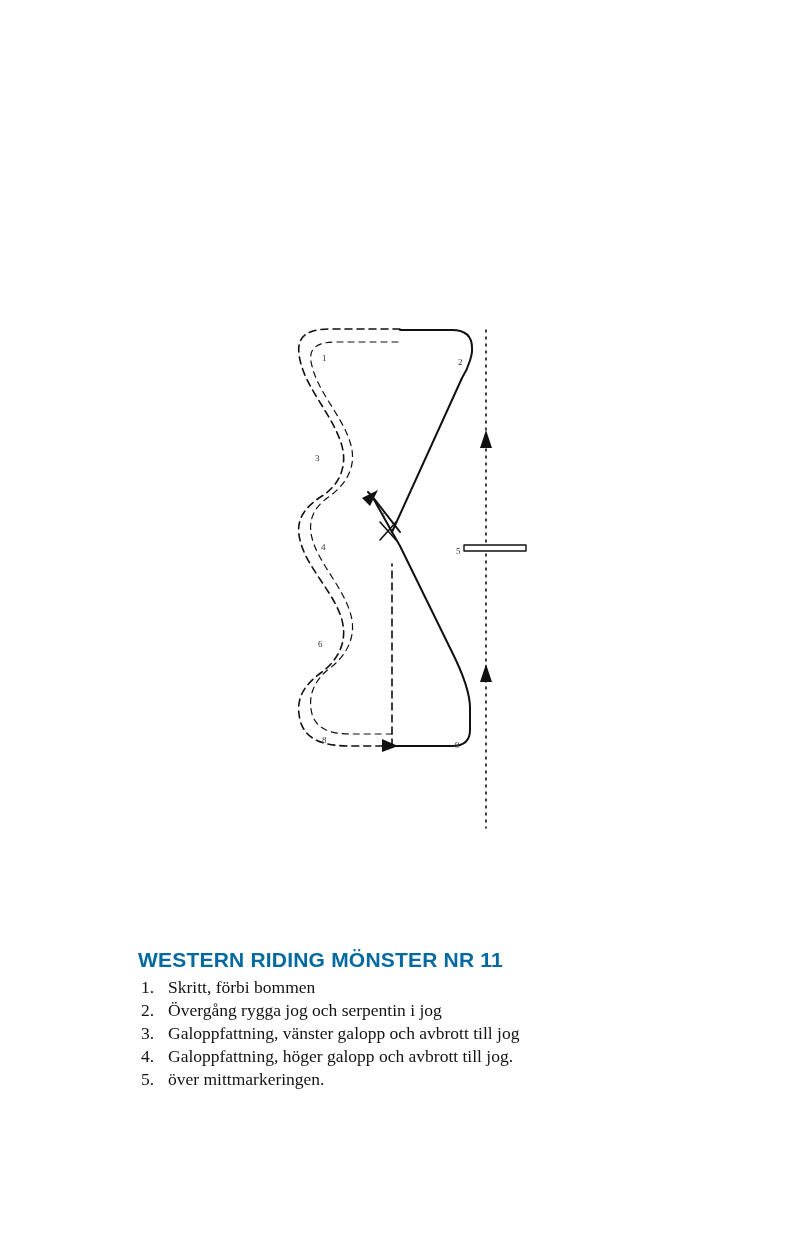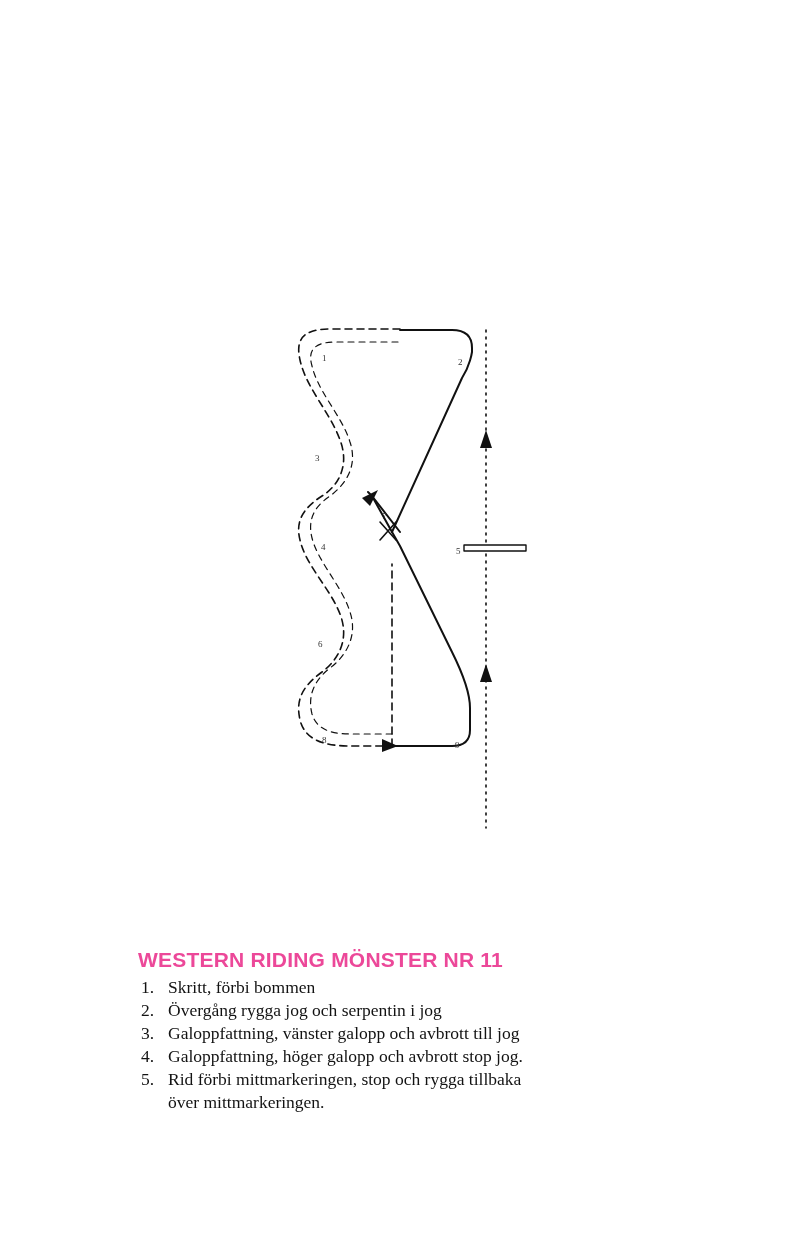"WESTERN RIDING MÖNSTER NR 11" .caption-title { color: #ec4899 -> #0369a1 }
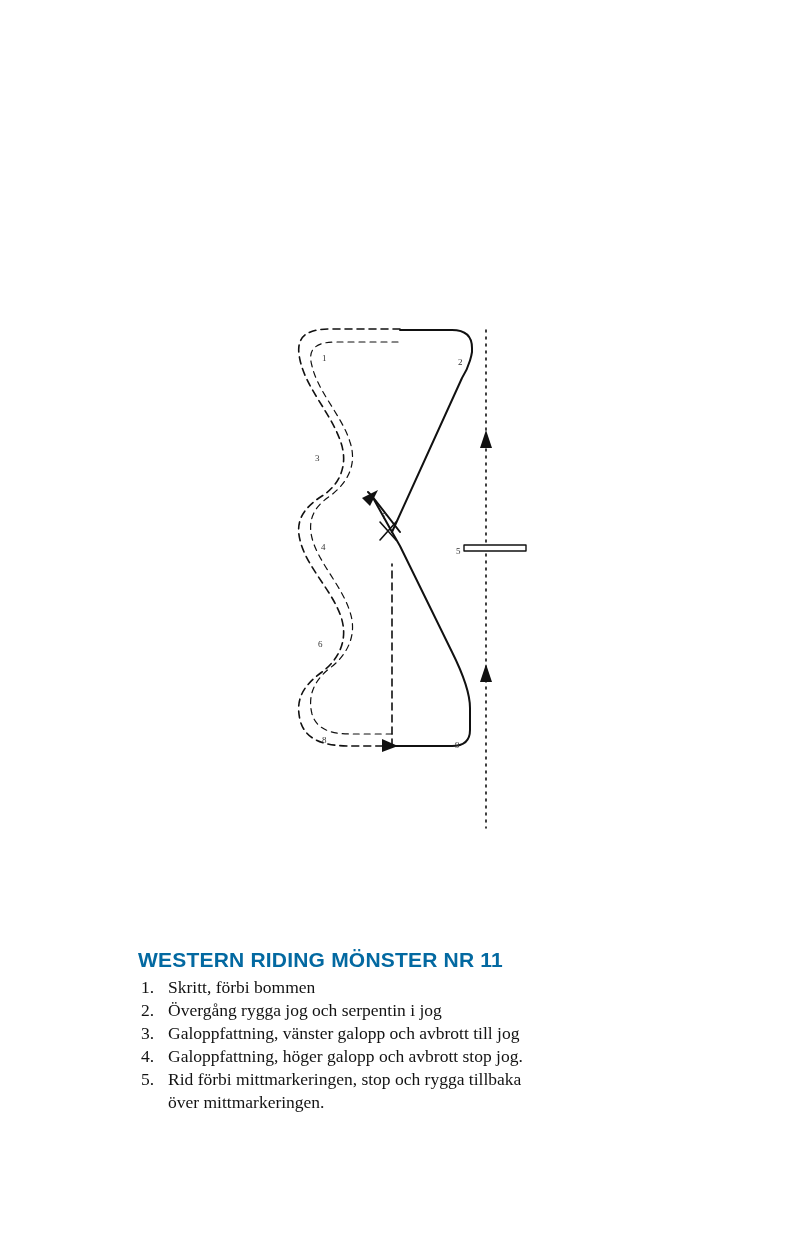"Galoppfattning, höger galopp och avbrott" span.step-text { text: stop -> till }
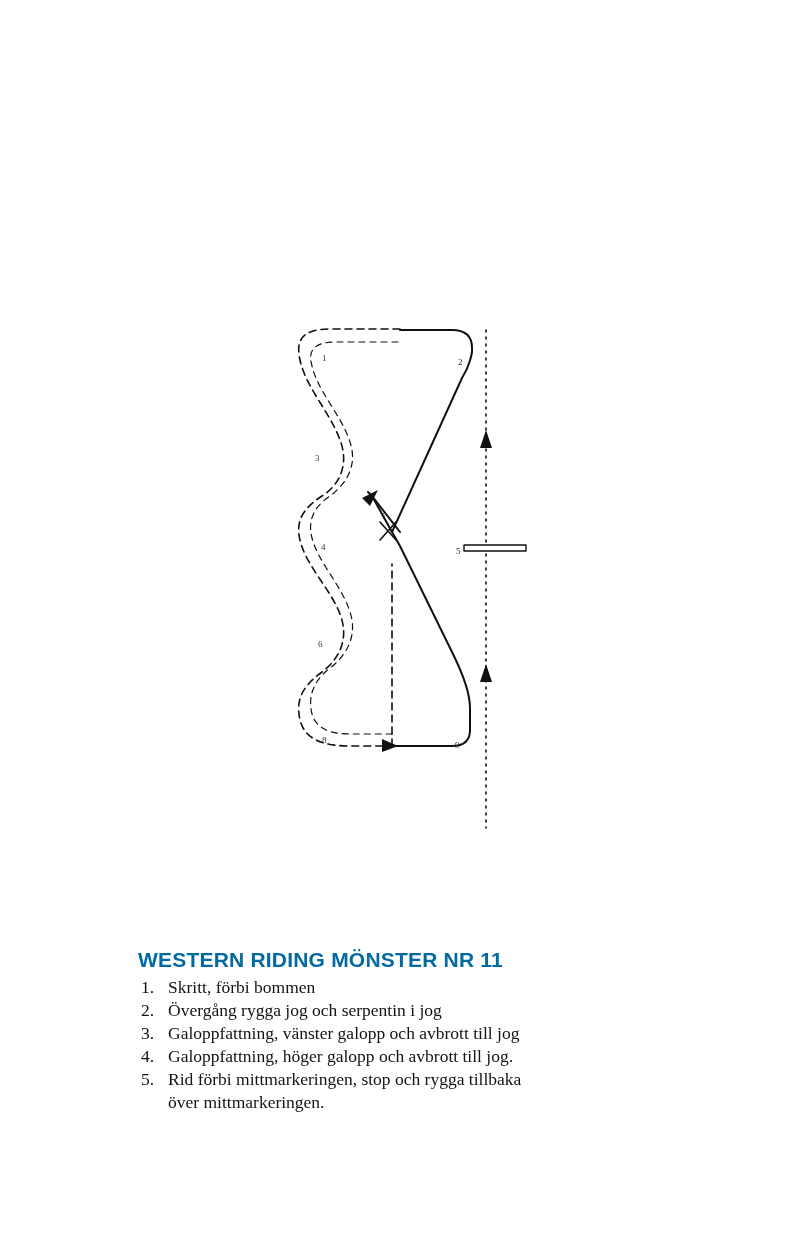"Rid förbi mittmarkeringen, stop och" span { html: <span>Rid förbi mittmarkeringen, stop och rygga tillbaka</span> -> none }
